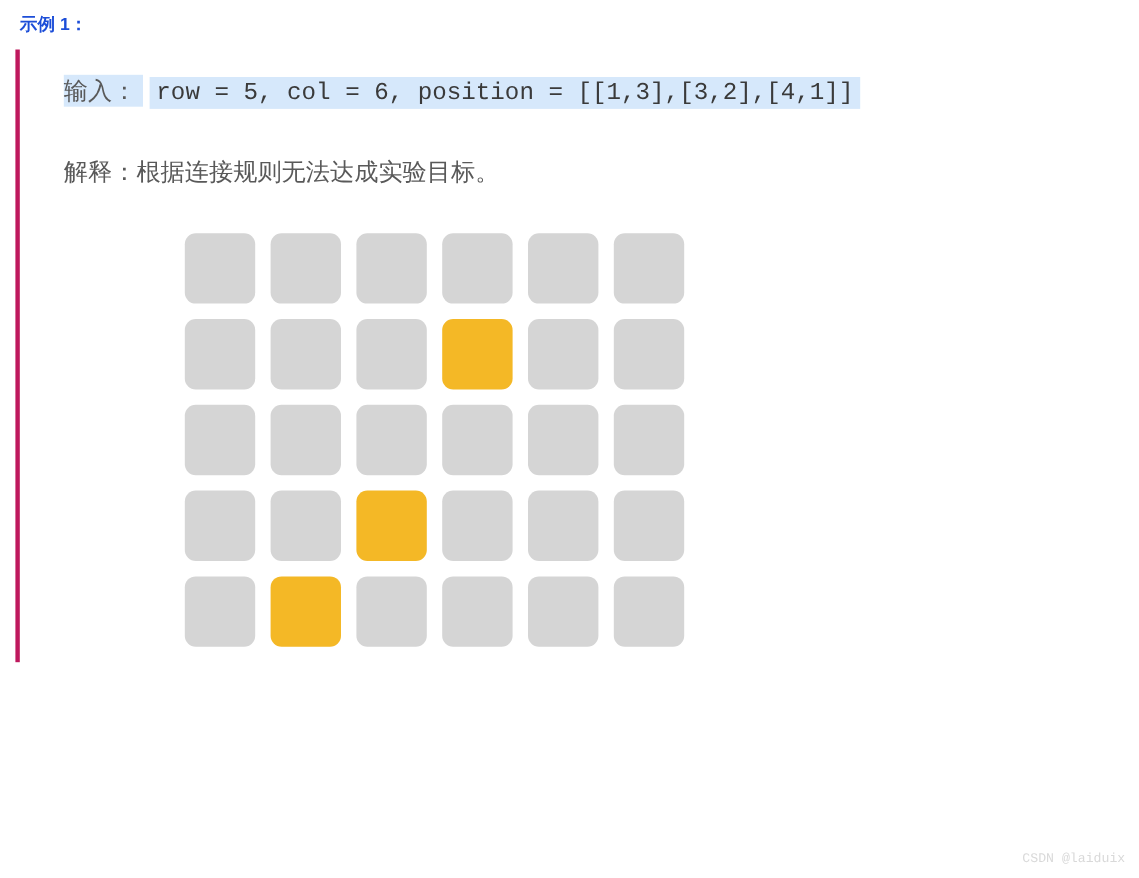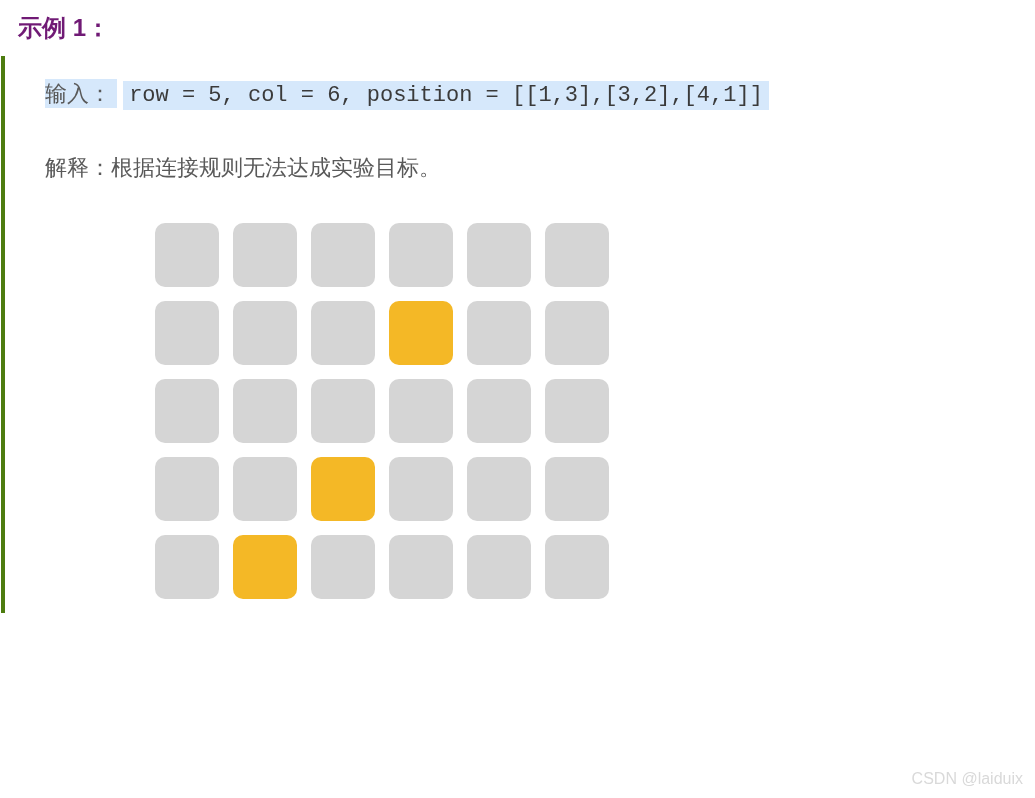"示例 1：" .heading { color: #701a75 -> #1d4ed8; font-size: 24px -> 16px }
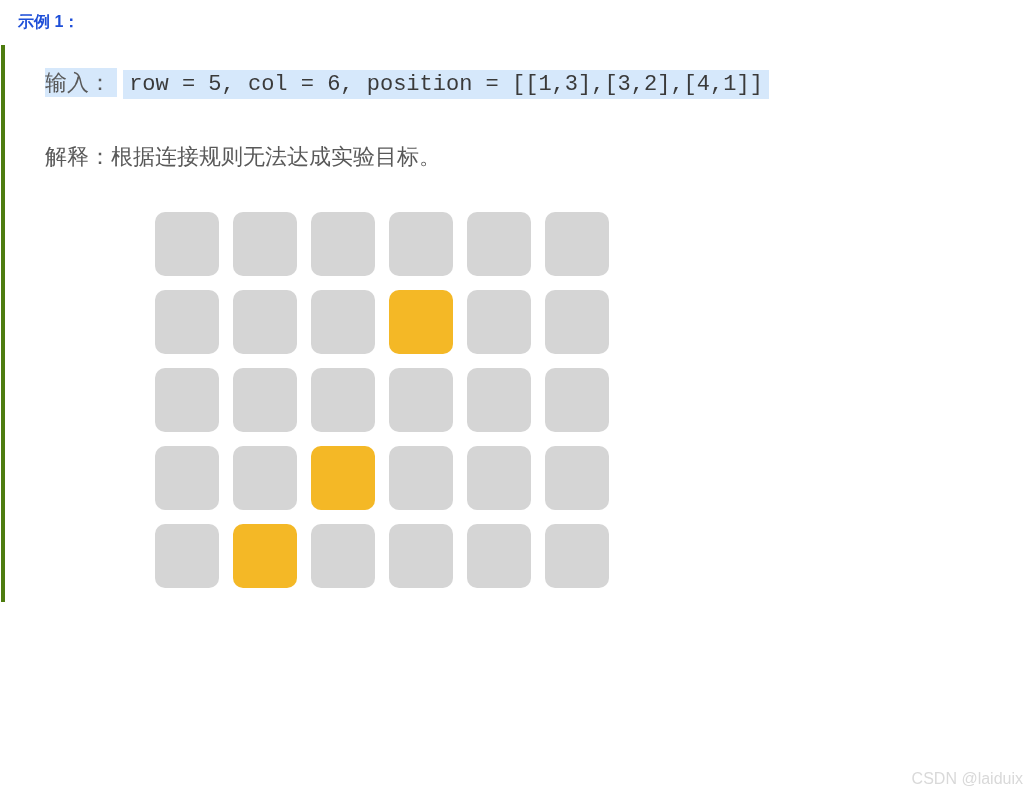"输入： row = 5, col" .example-block { border-left: 4px solid #4d7c0f -> 4px solid #be185d; margin-left: 1px -> 14px }
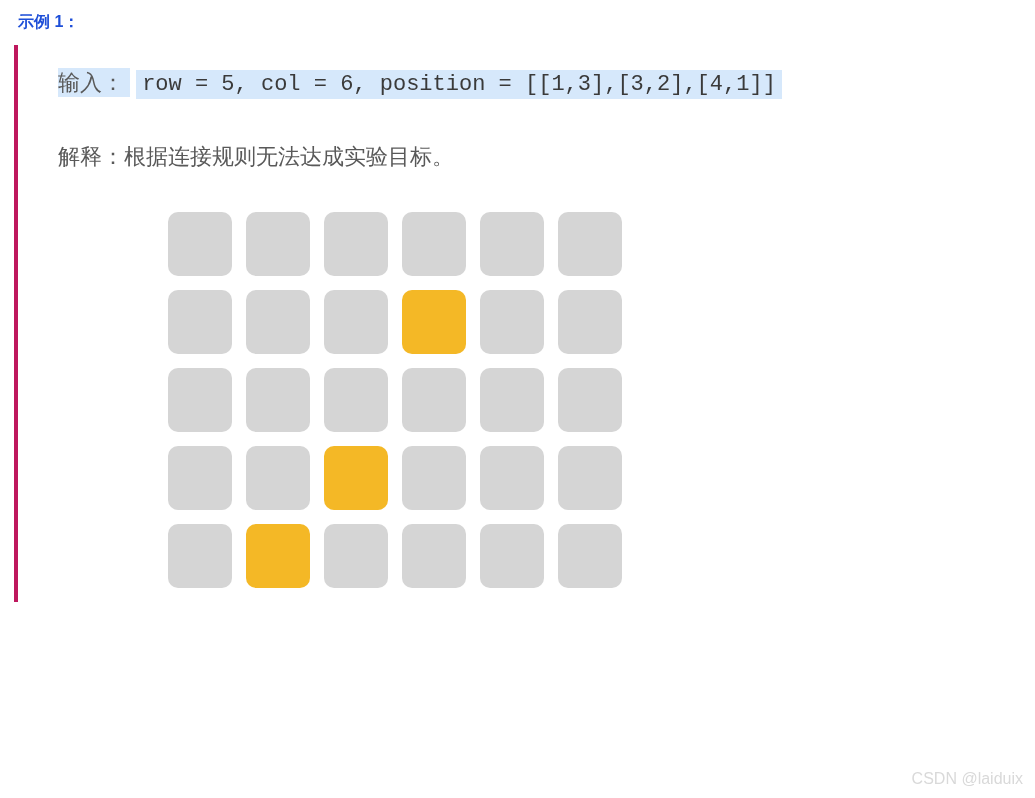"CSDN @laiduix" .watermark { font-family: Liberation Sans, sans-serif -> Liberation Mono, monospace; font-size: 16px -> 12px }
